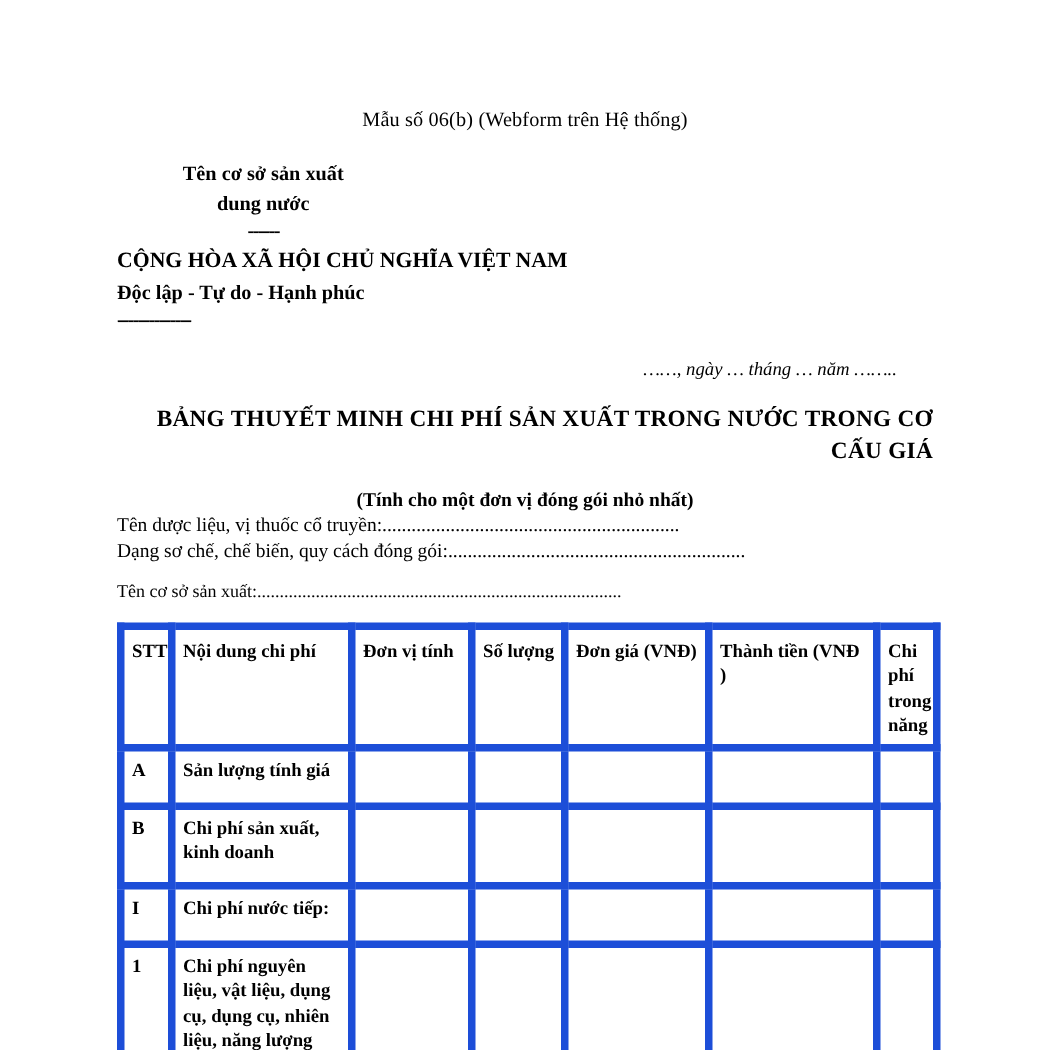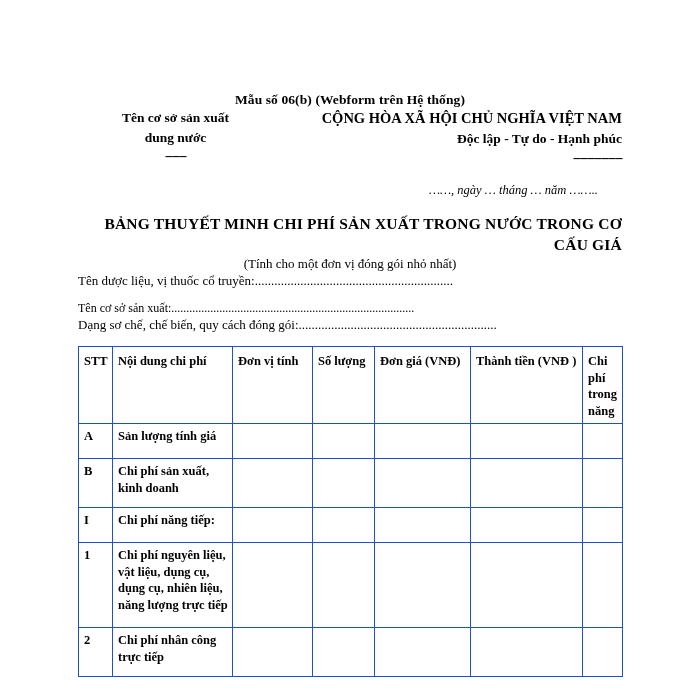"Mẫu số 06(b) (Webform trên" .form-code { font-weight: bold -> normal; margin-top: 92px -> 72px }
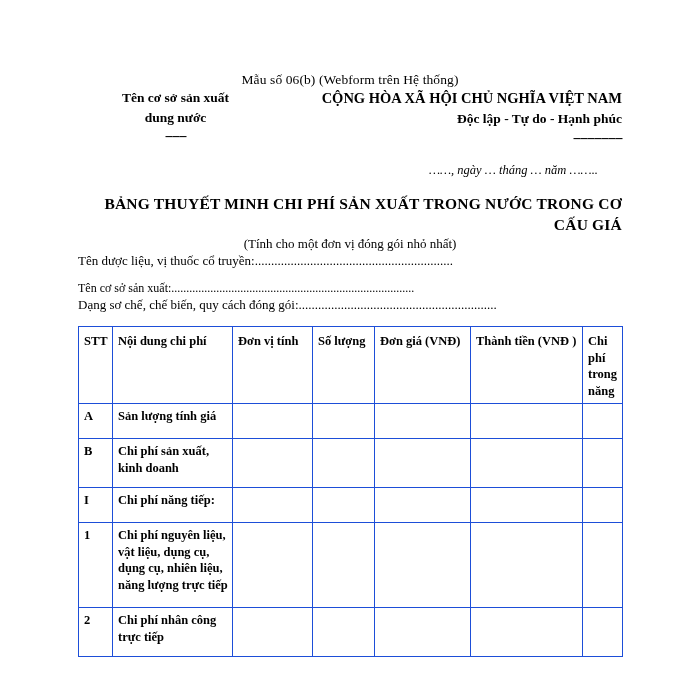"Tên cơ sở sản xuất" .head-row { flex-direction: none -> column; margin-top: none -> 18px }
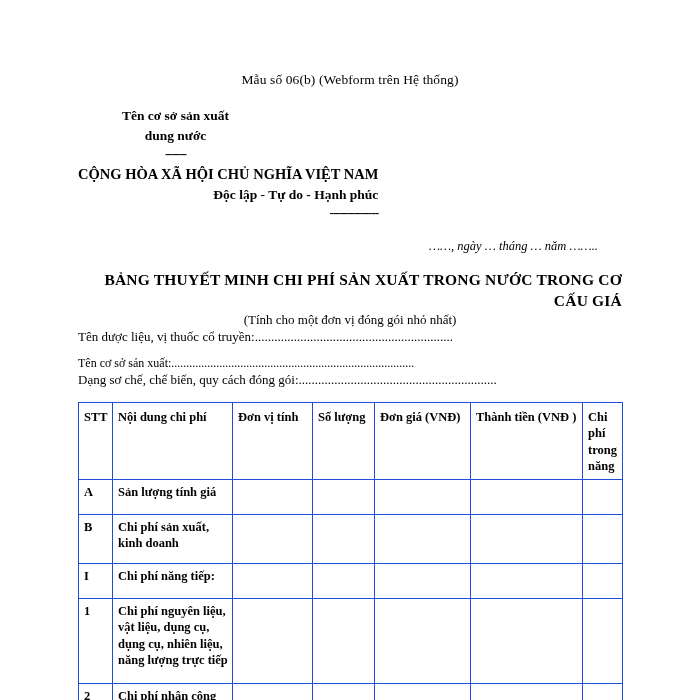"CỘNG HÒA XÃ HỘI CHỦ" .head-right { text-align: right -> left }
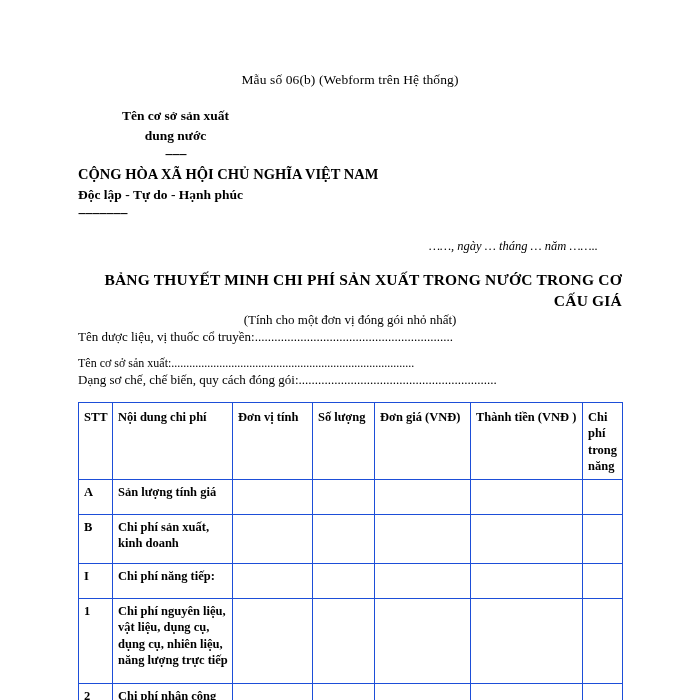"(Tính cho một đơn vị" .doc-subtitle { font-weight: normal -> bold; margin-top: none -> 13px }
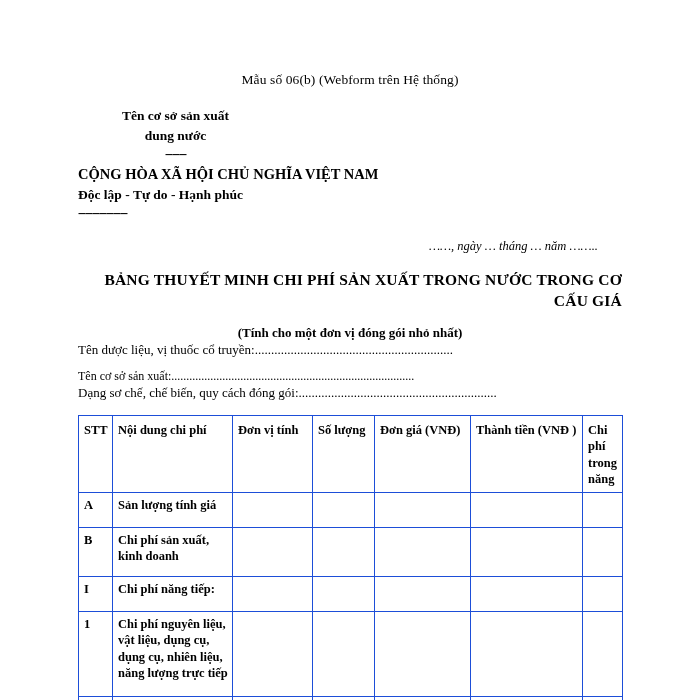"Tên cơ sở sản" div.field-line { order: before "Dạng sơ chế, chế biến," -> after "Dạng sơ chế, chế biến," }
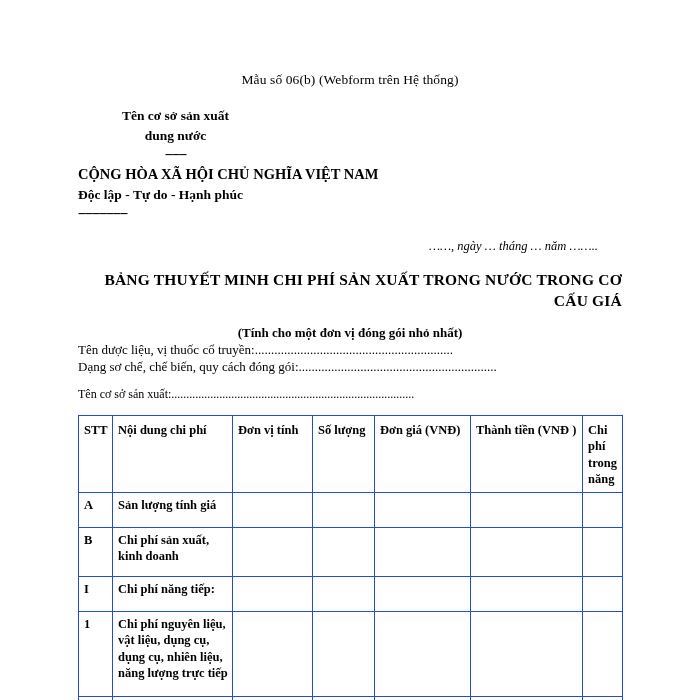"STT" table.cost-table td, table.cost-table th { border: 1px solid #1d4ed8 -> 5px solid #1d4ed8 }
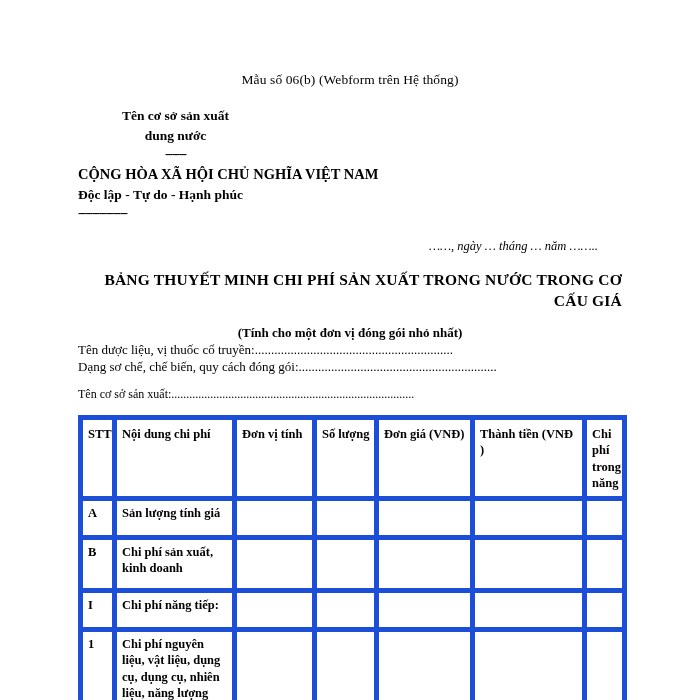"Chi phí năng tiếp:" td { text: năng -> nước }
